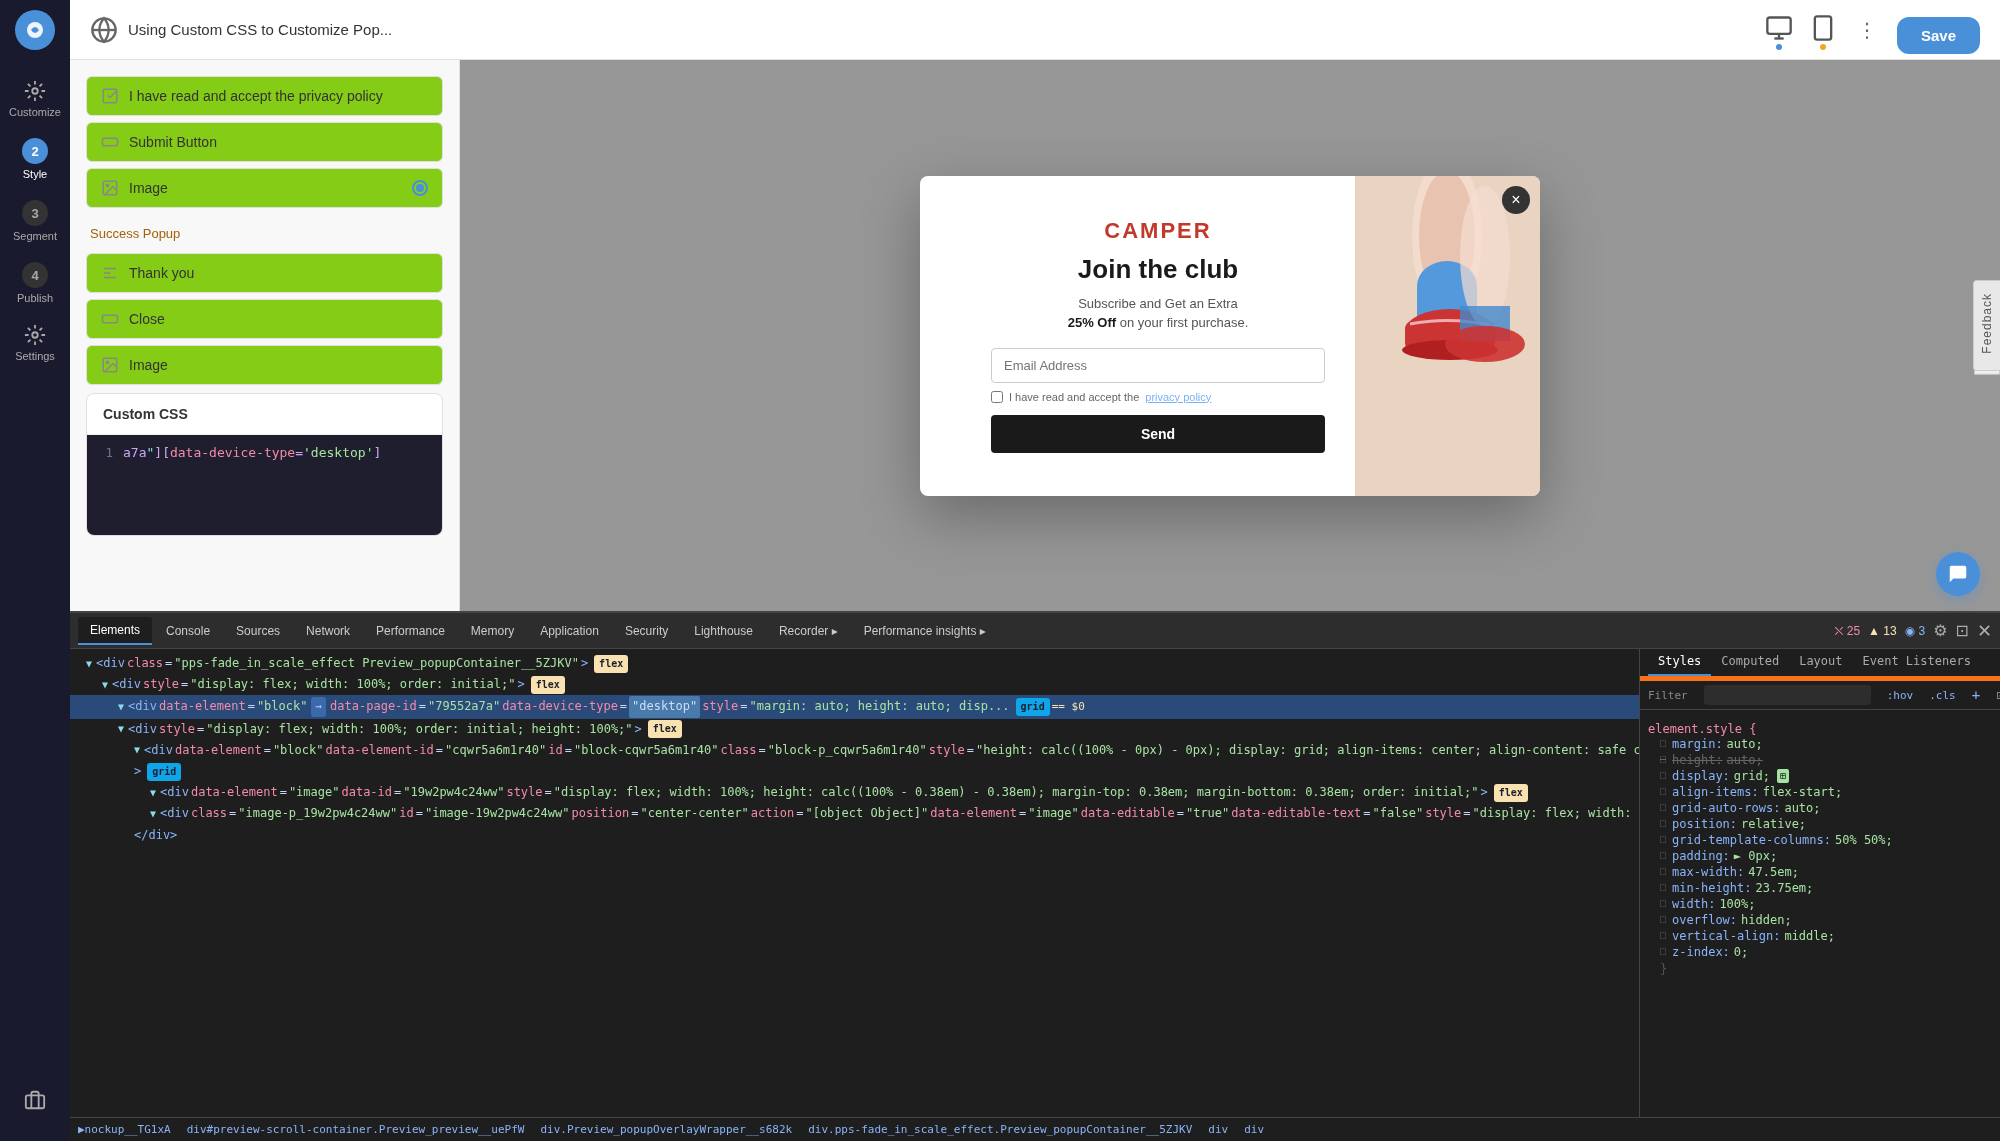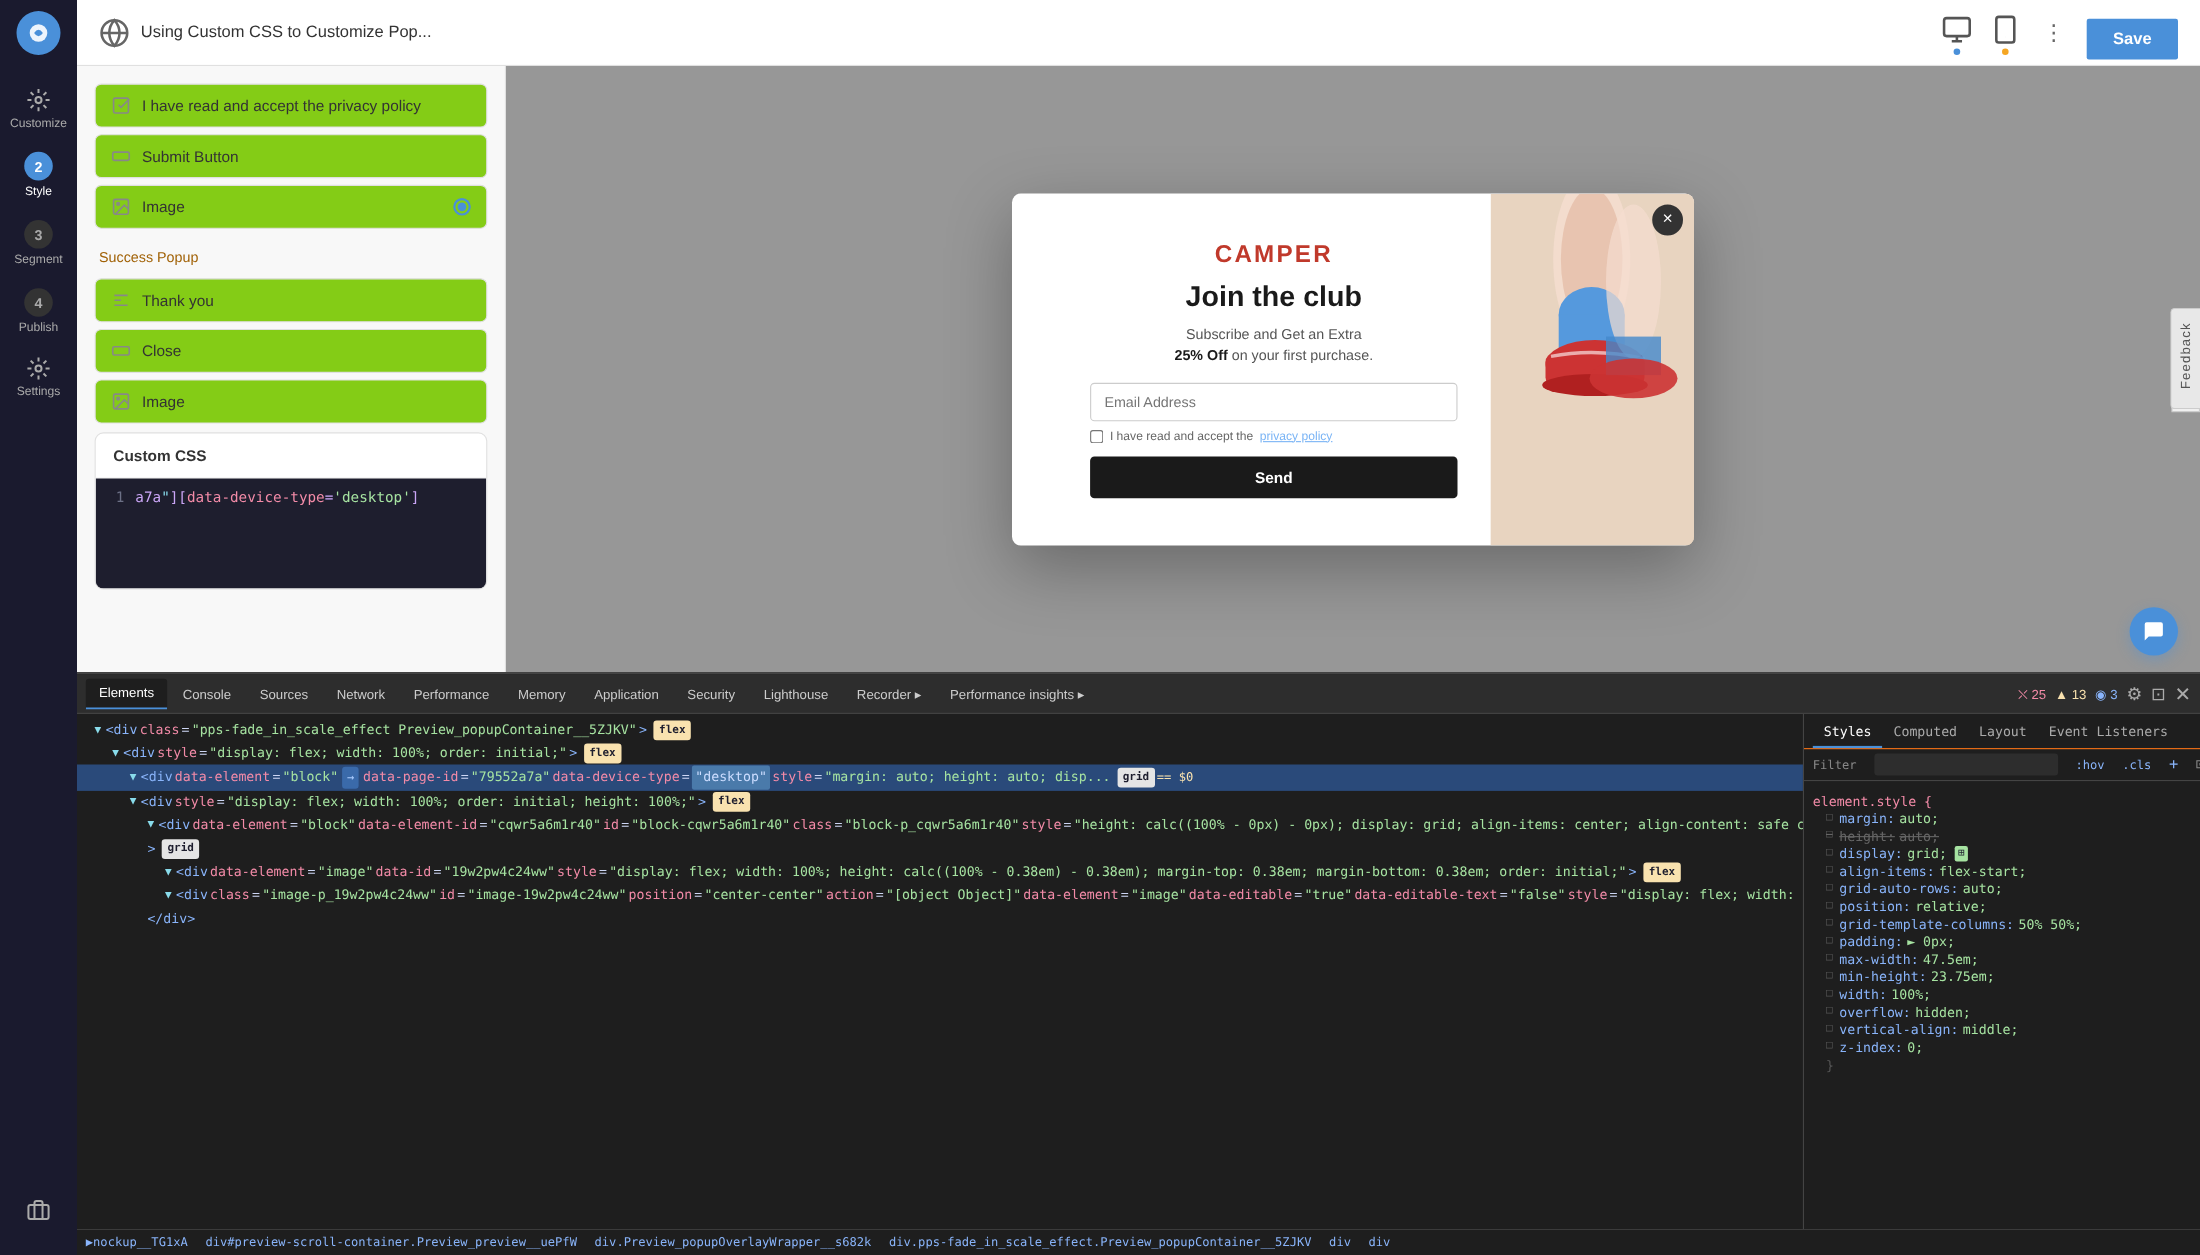"Save" .save-btn { border-radius: 2px -> 12px }
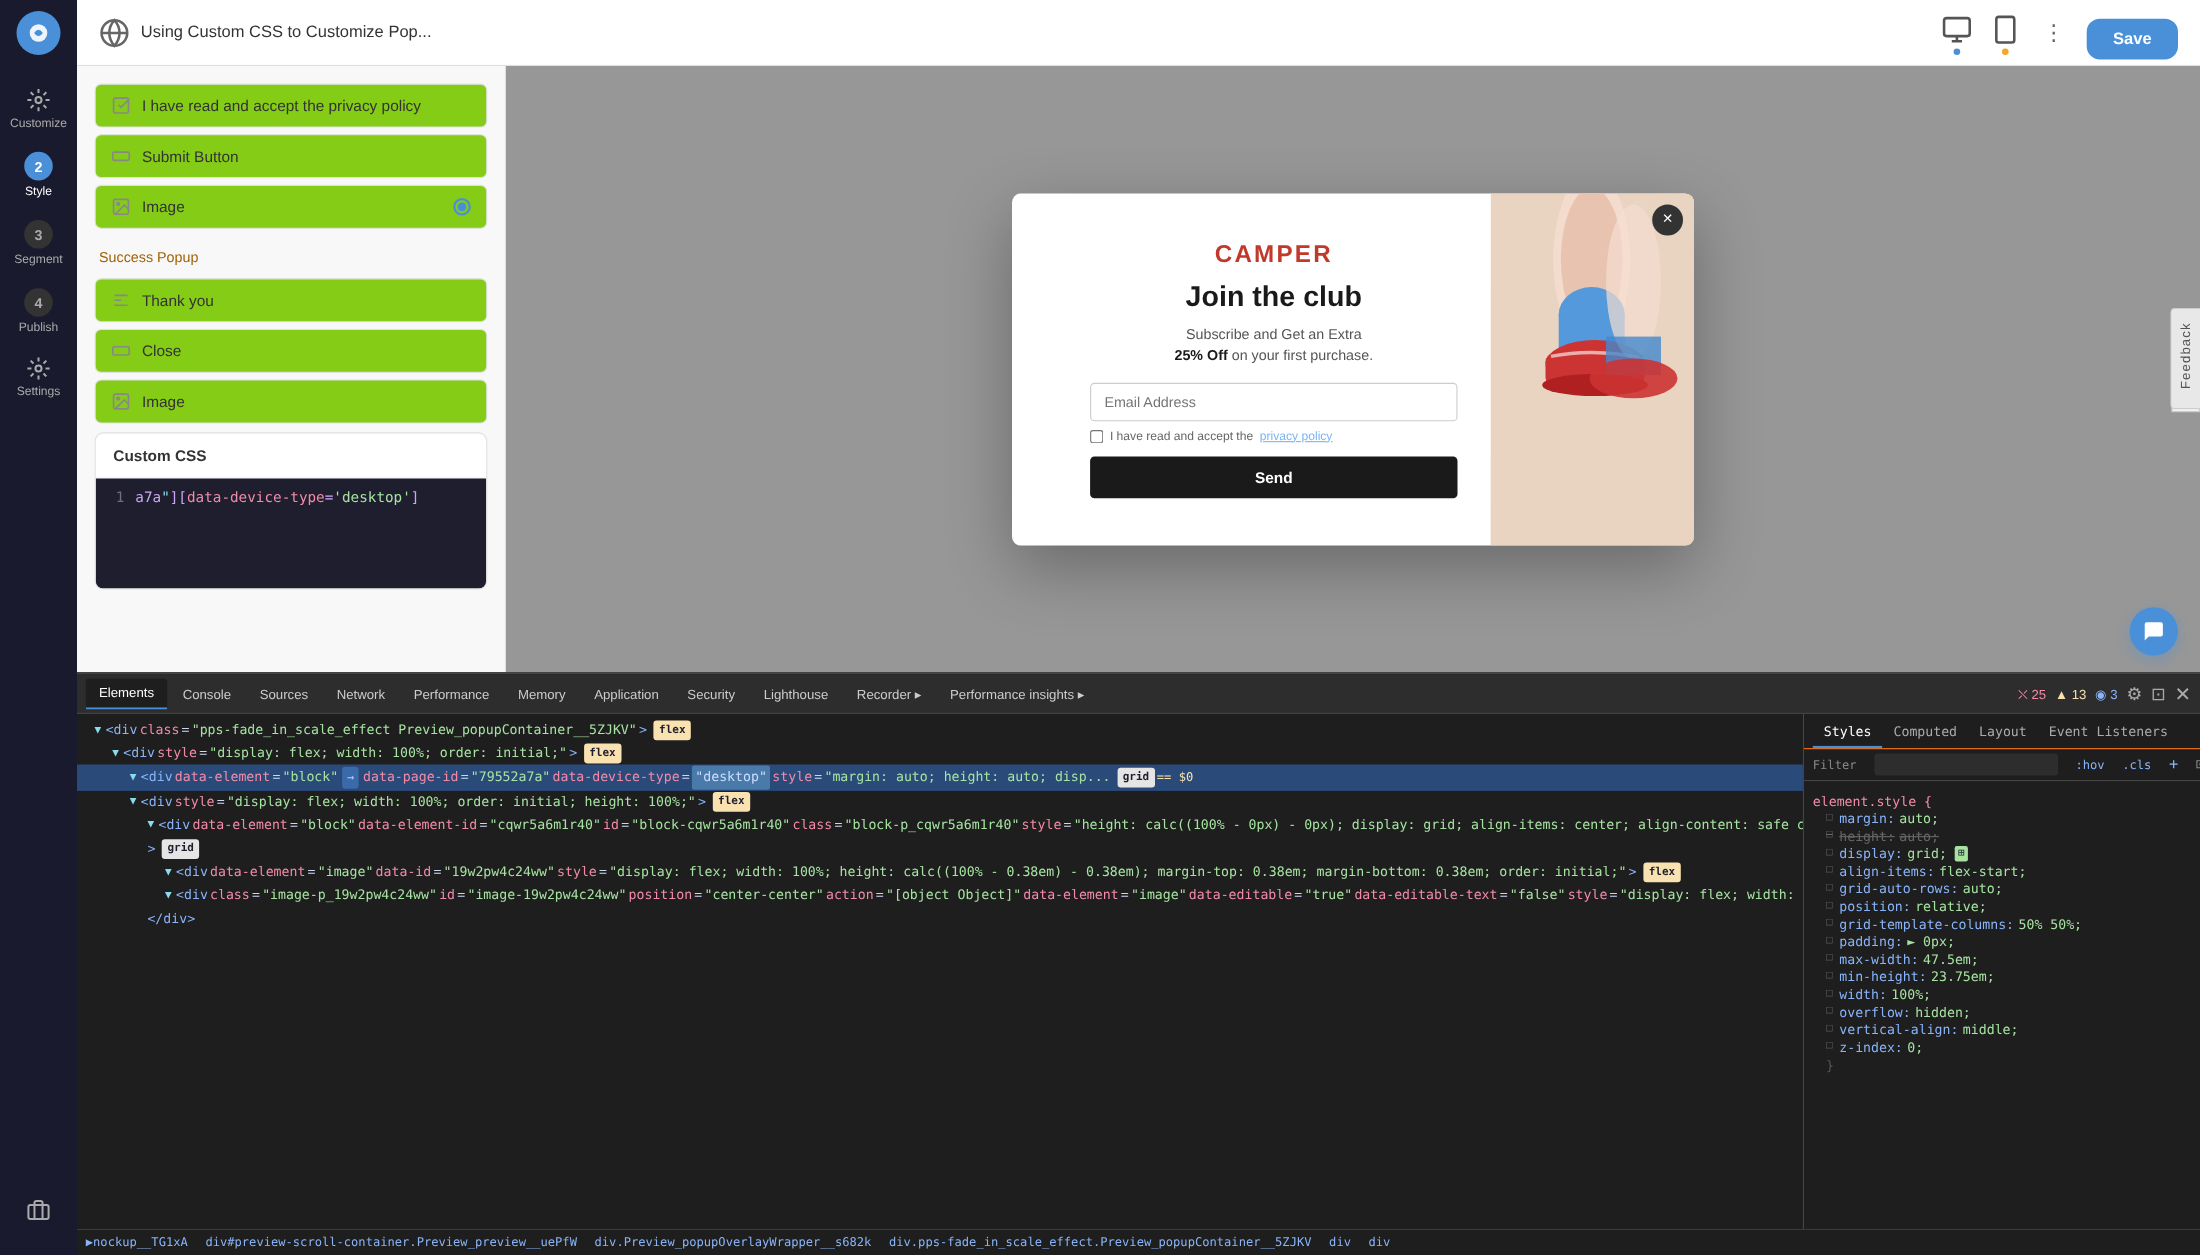"Styles" .styles-tabs { border-bottom: 1px solid #f97316 -> 5px solid #f97316 }
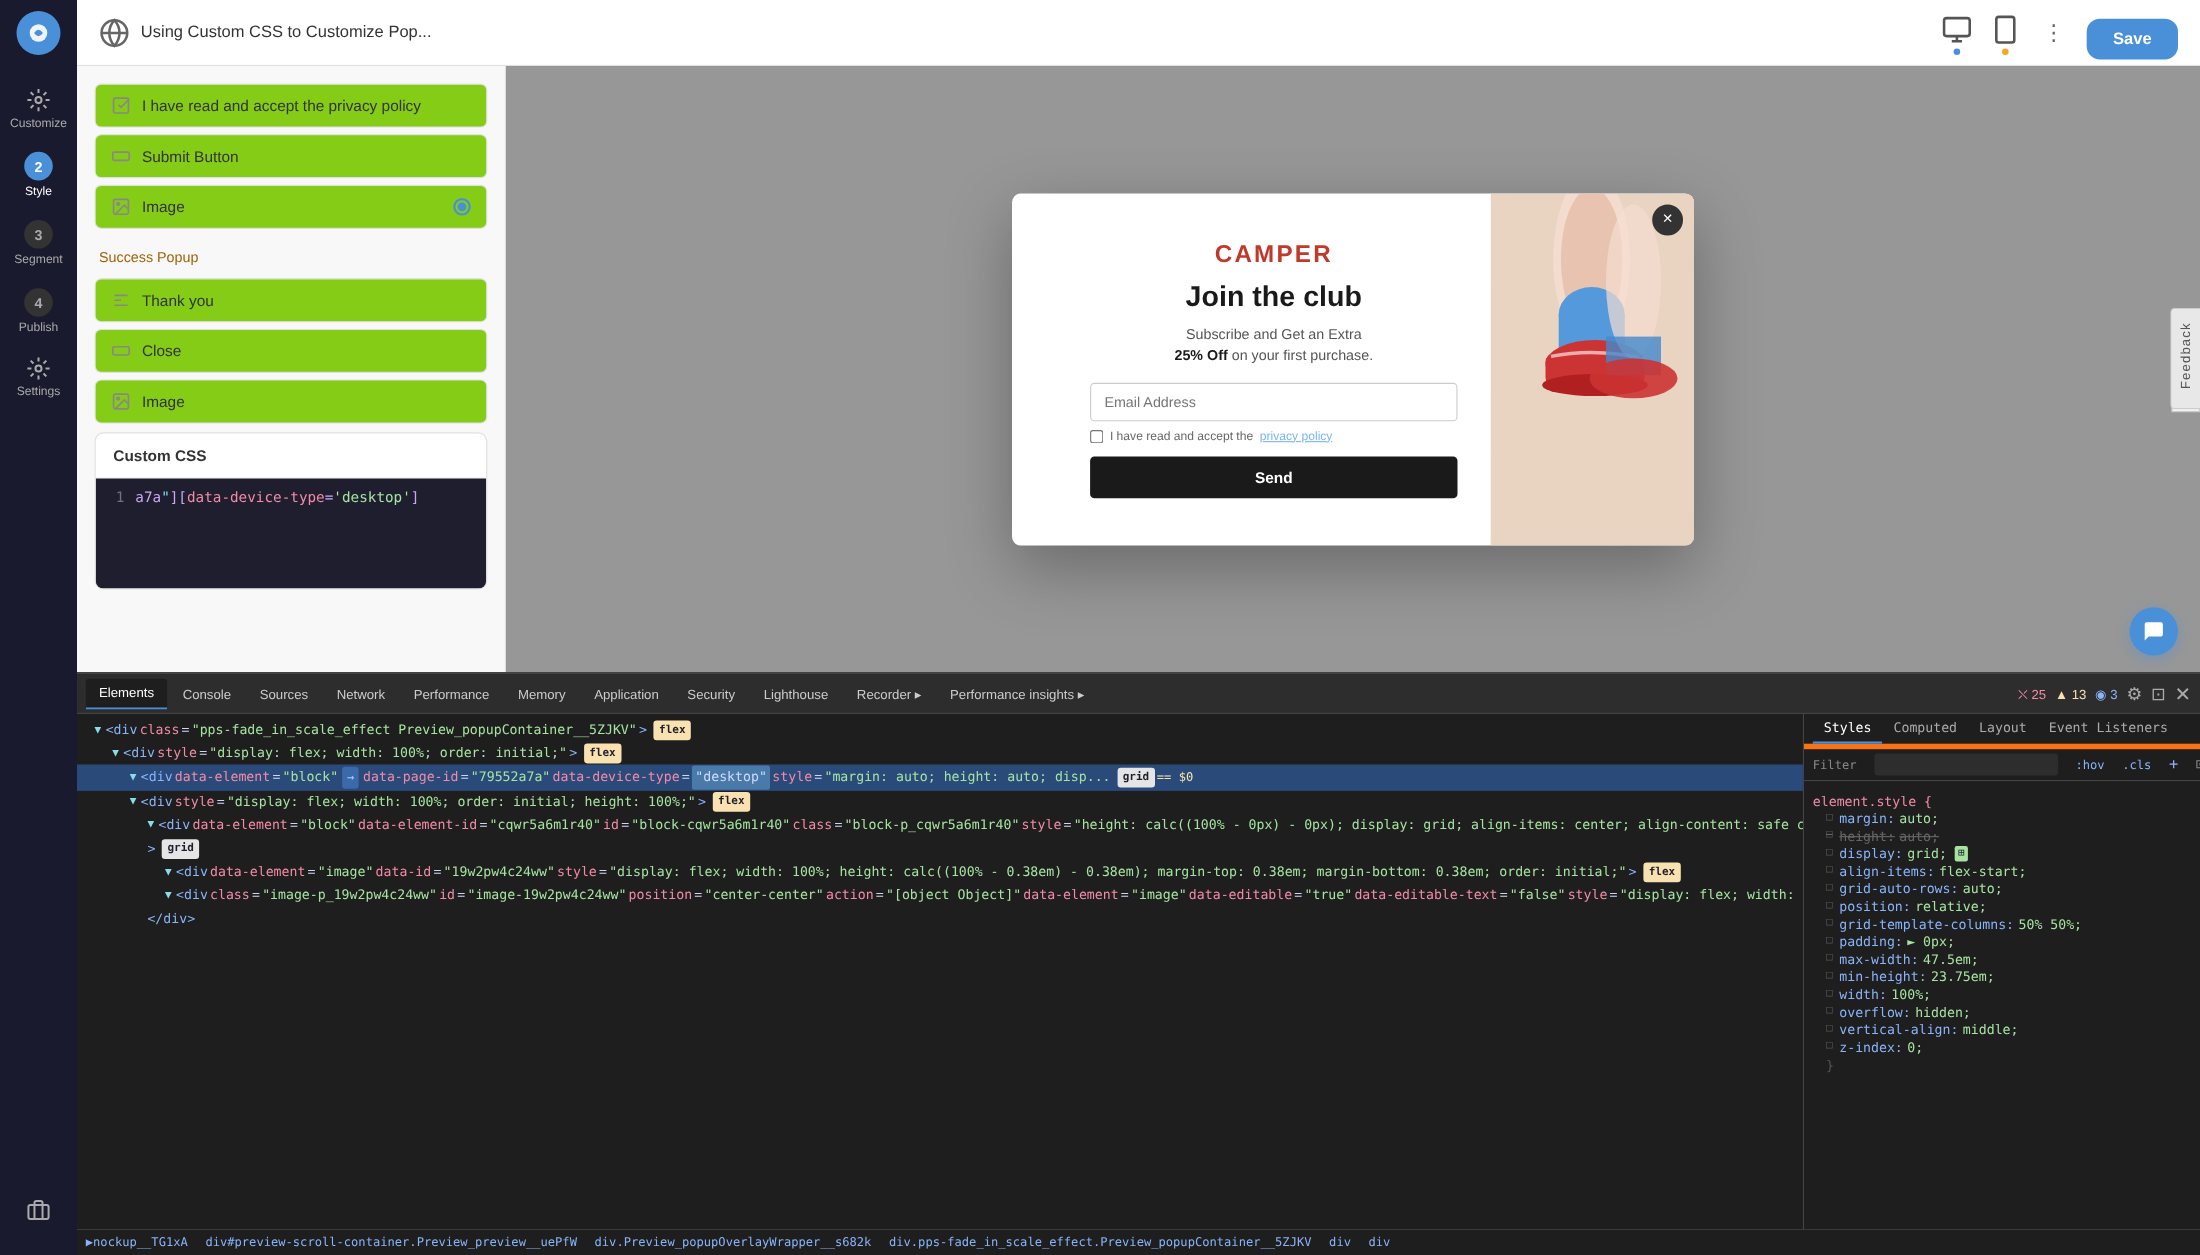"grid" .badge-grid { background: #e5e5e5 -> #0ea5e9 }
